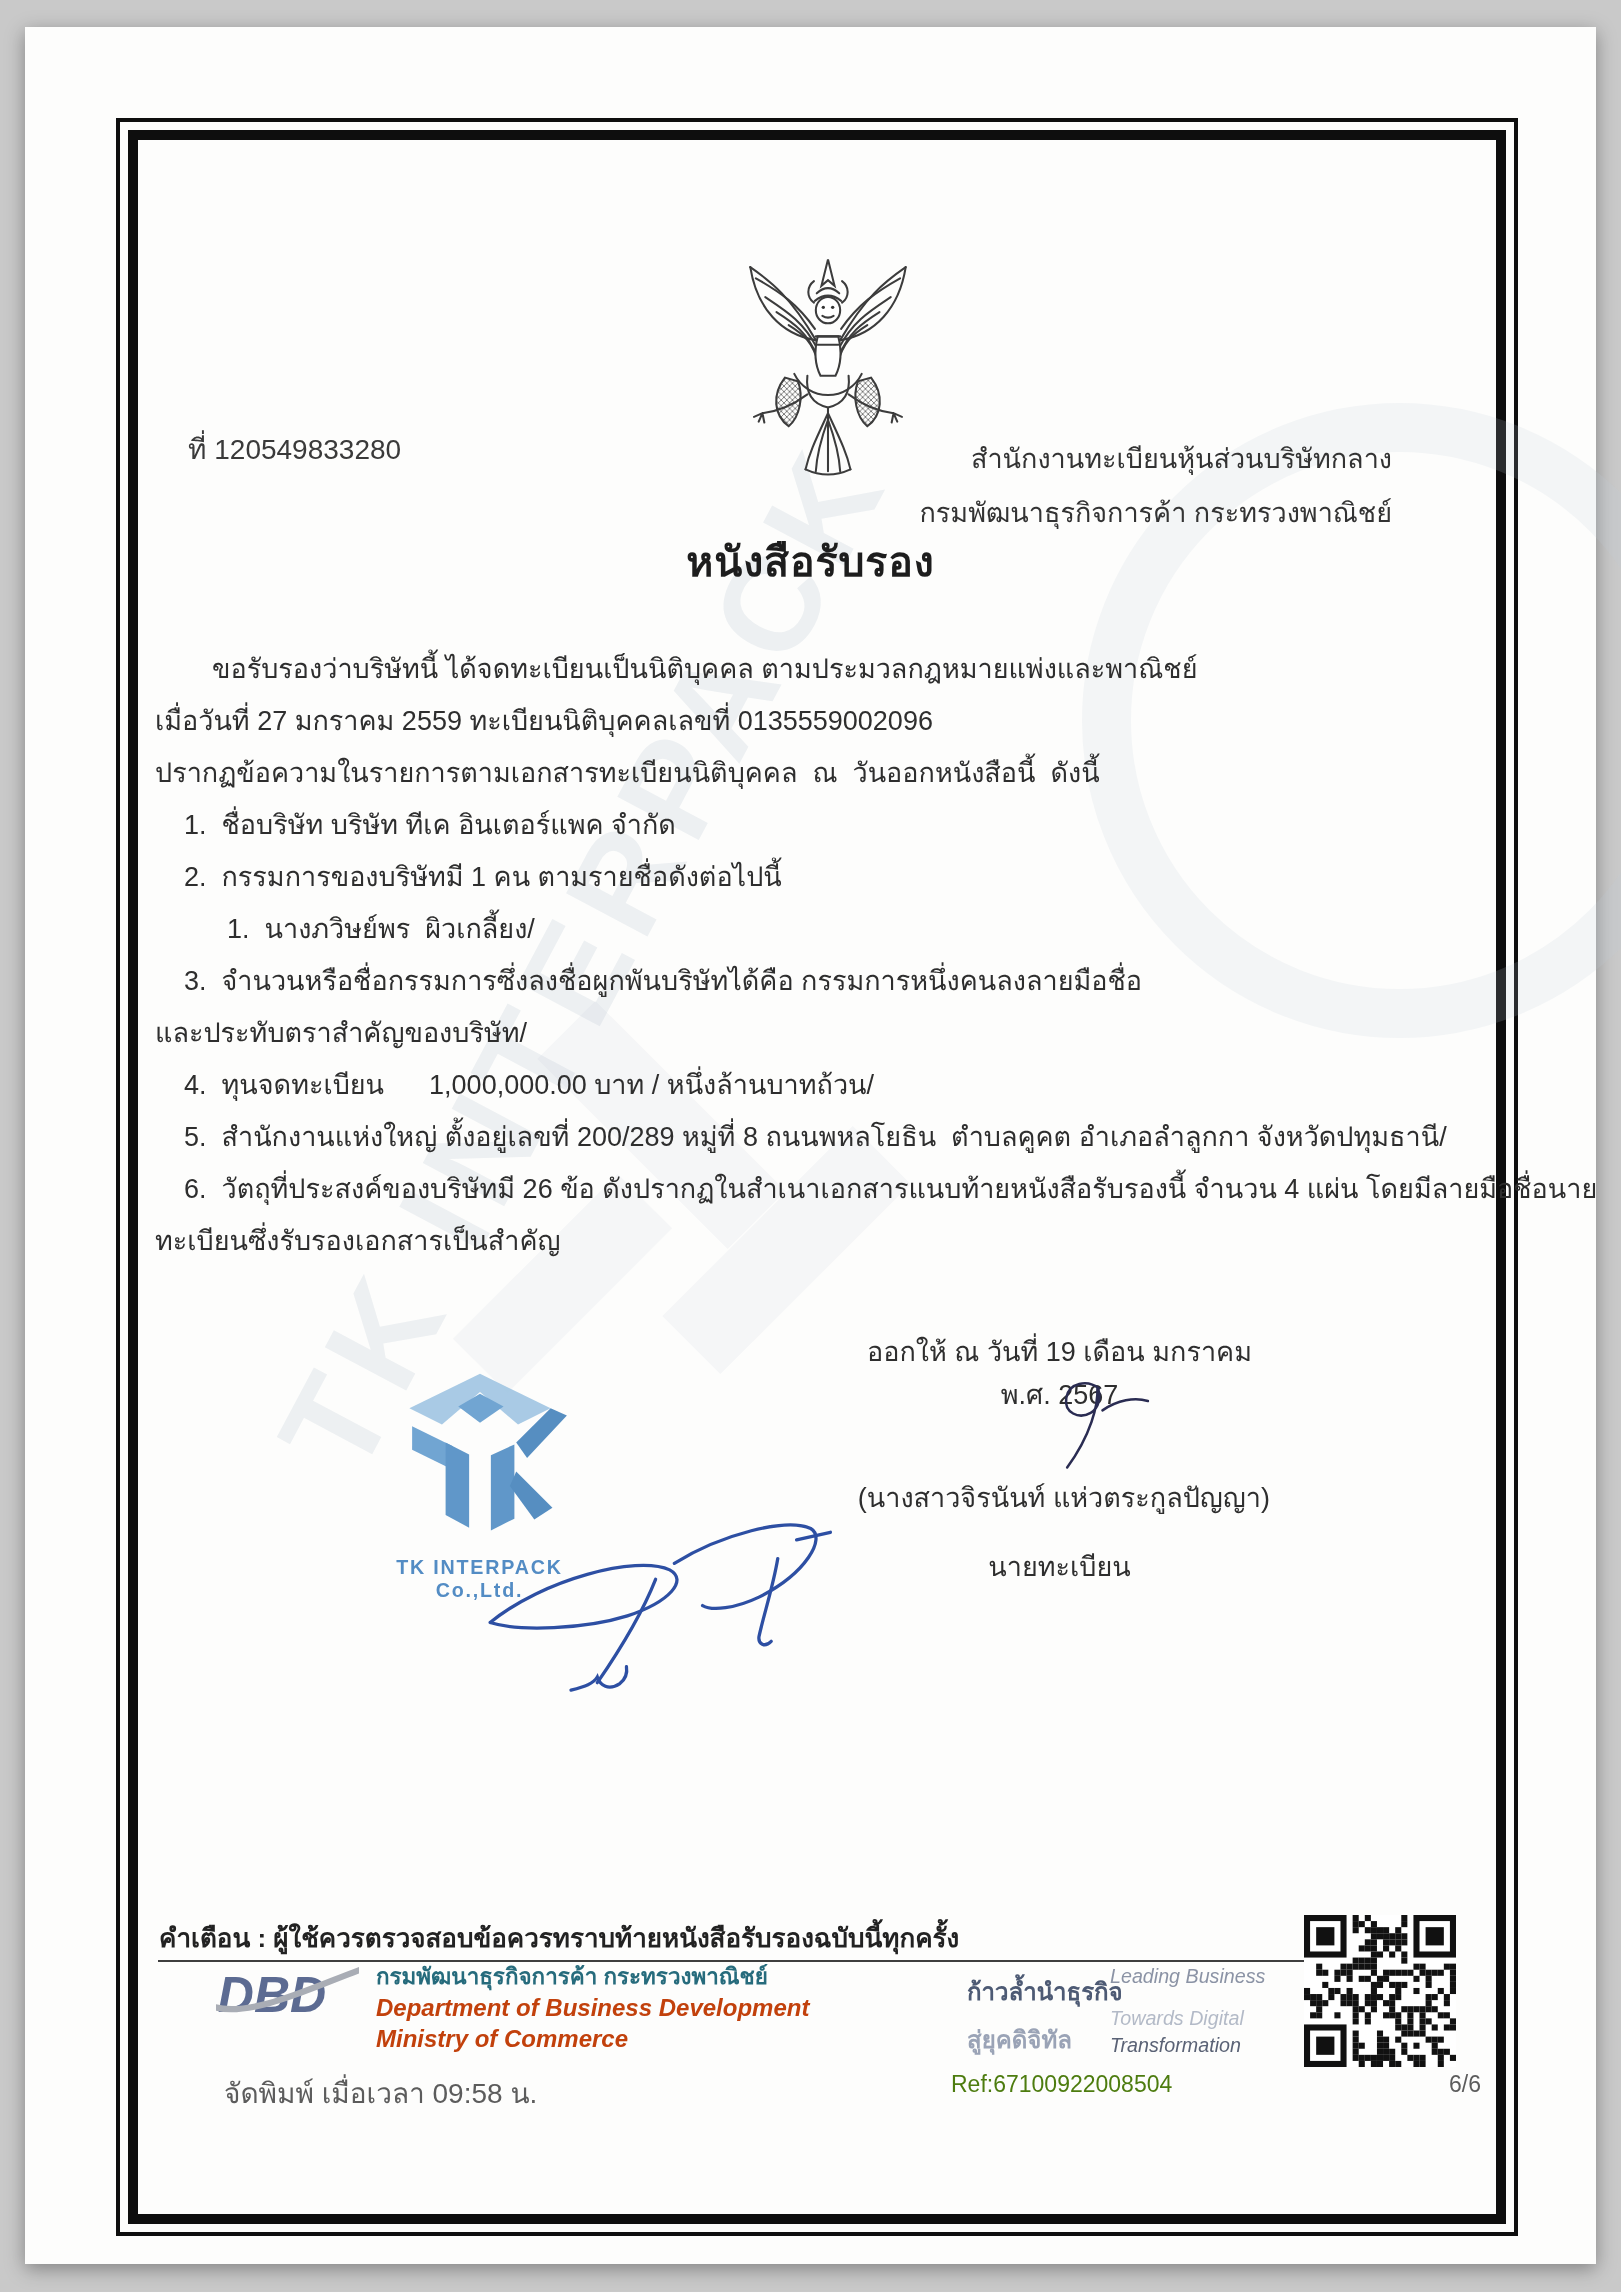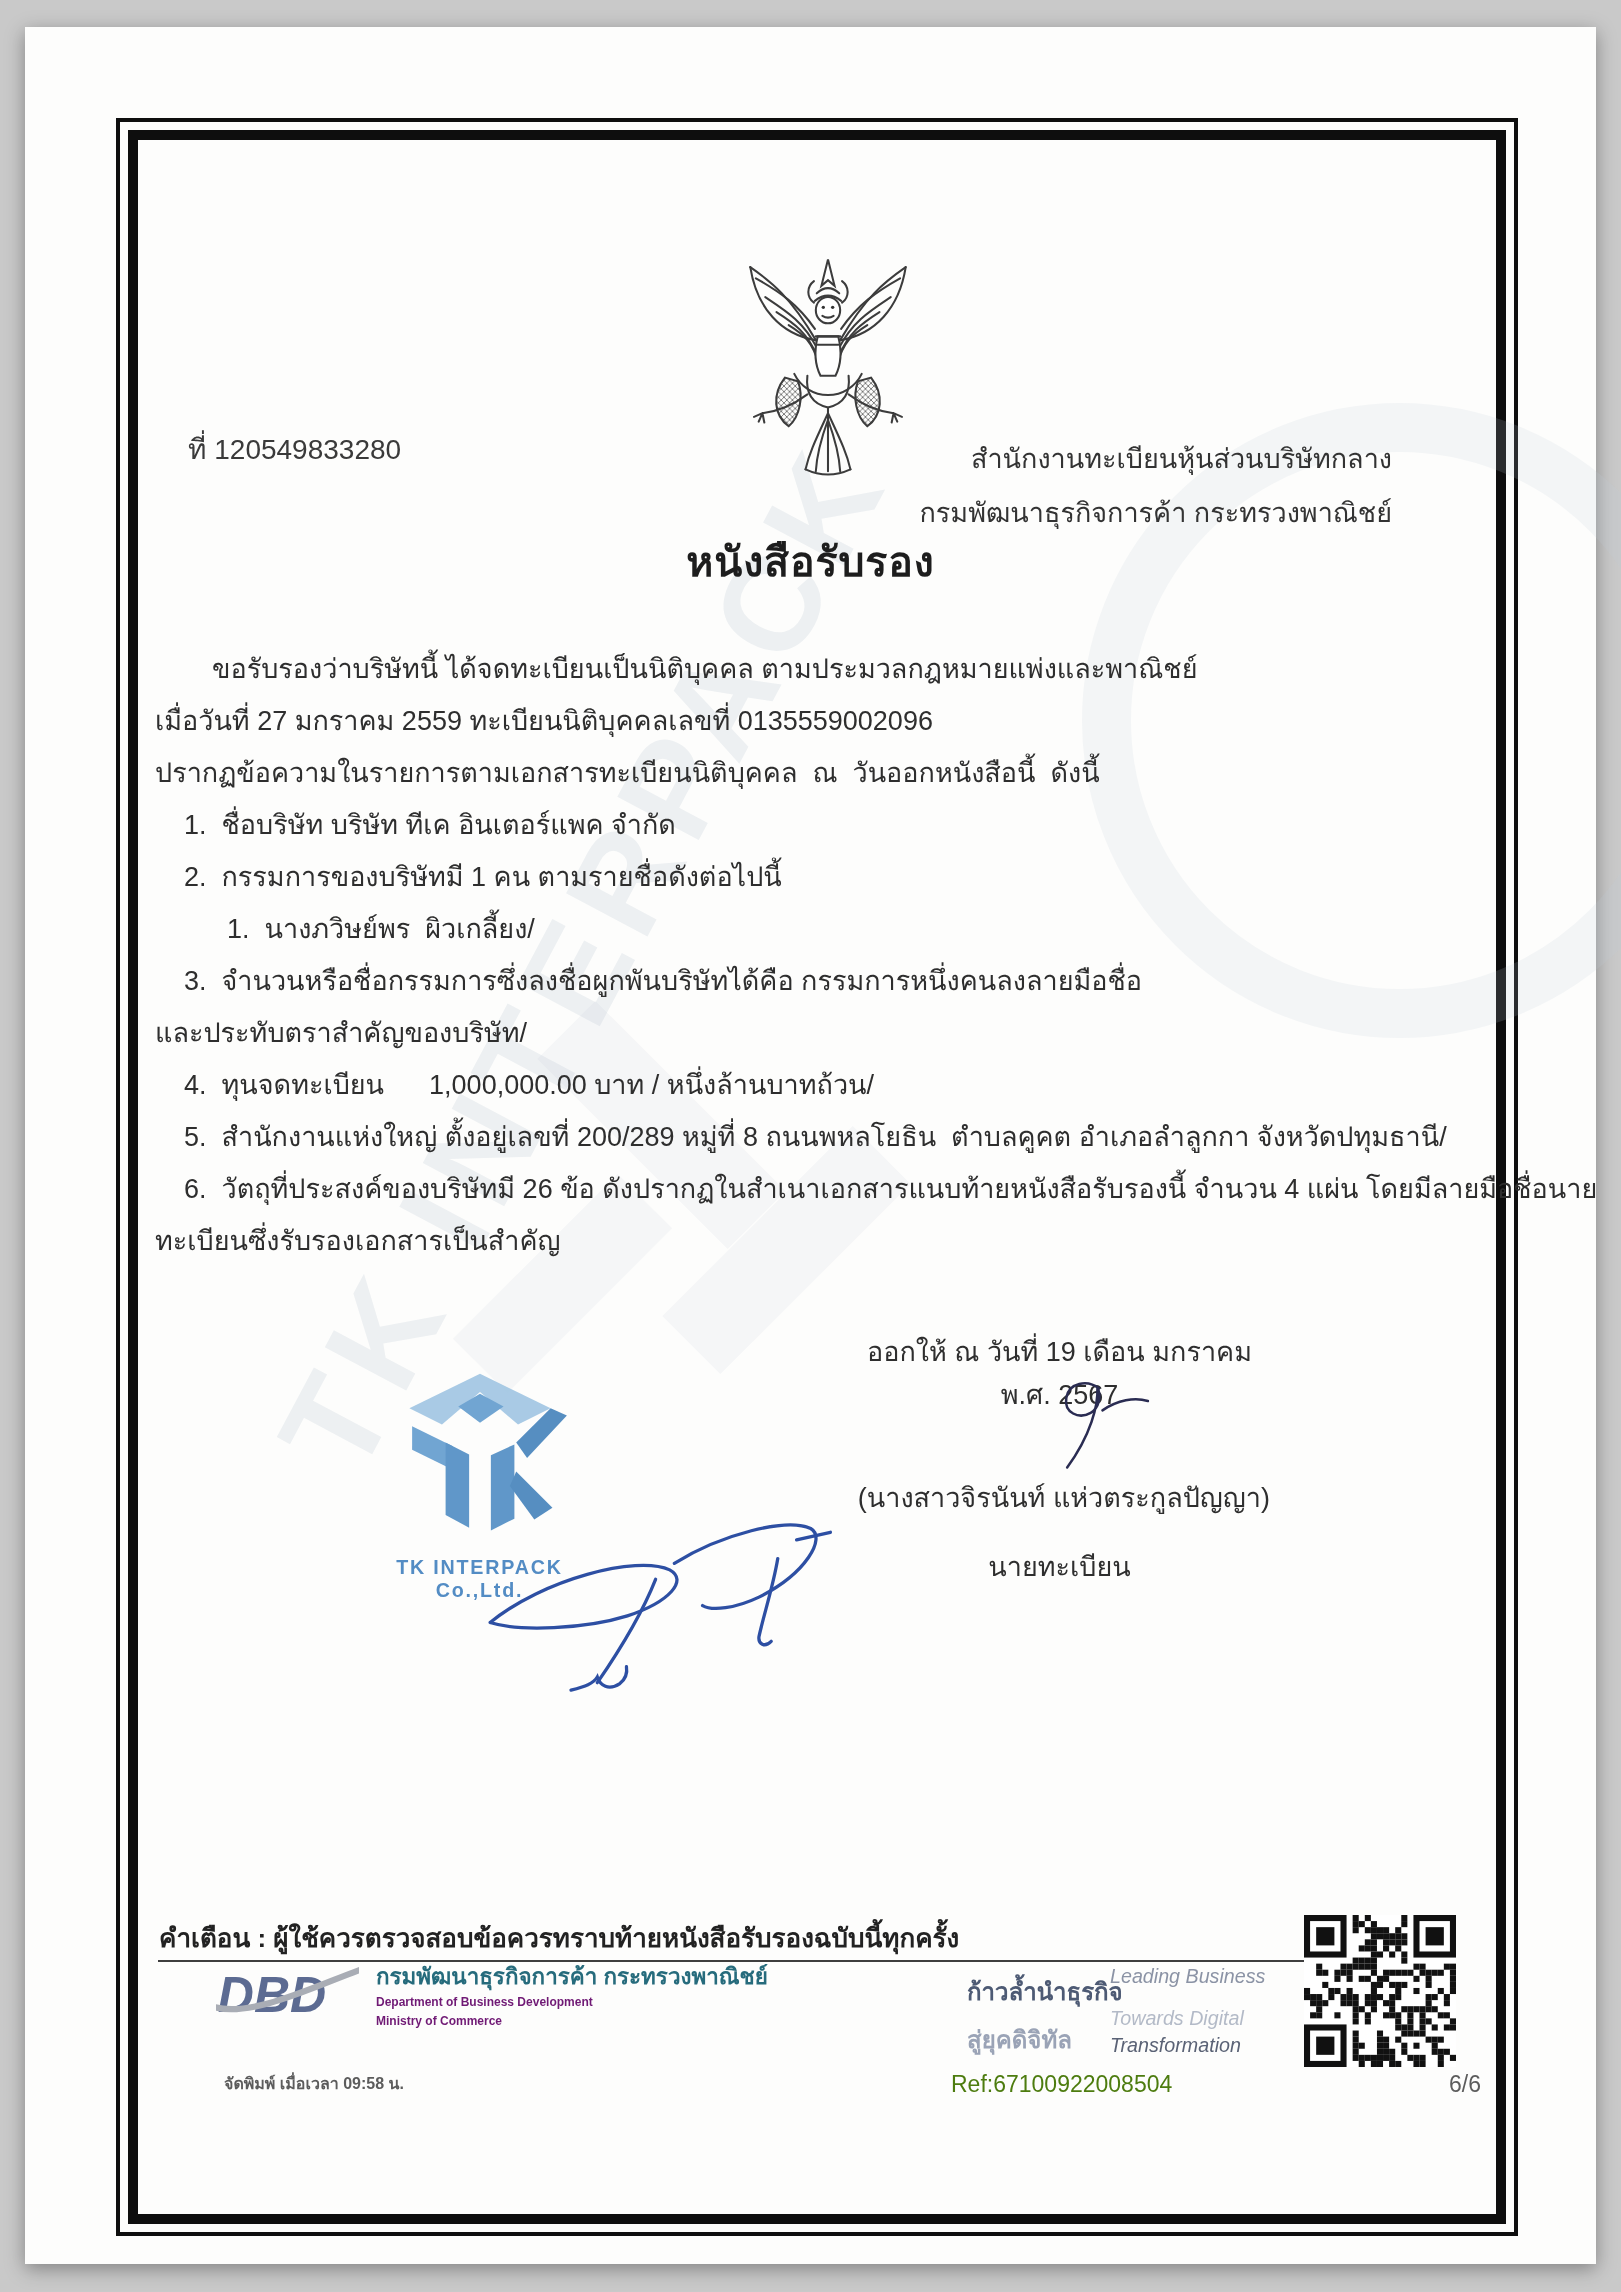"Department of Business Development" .dbd-en { color: #701a75 -> #c2410c; font-size: 12px -> 24px; font-style: none -> italic }
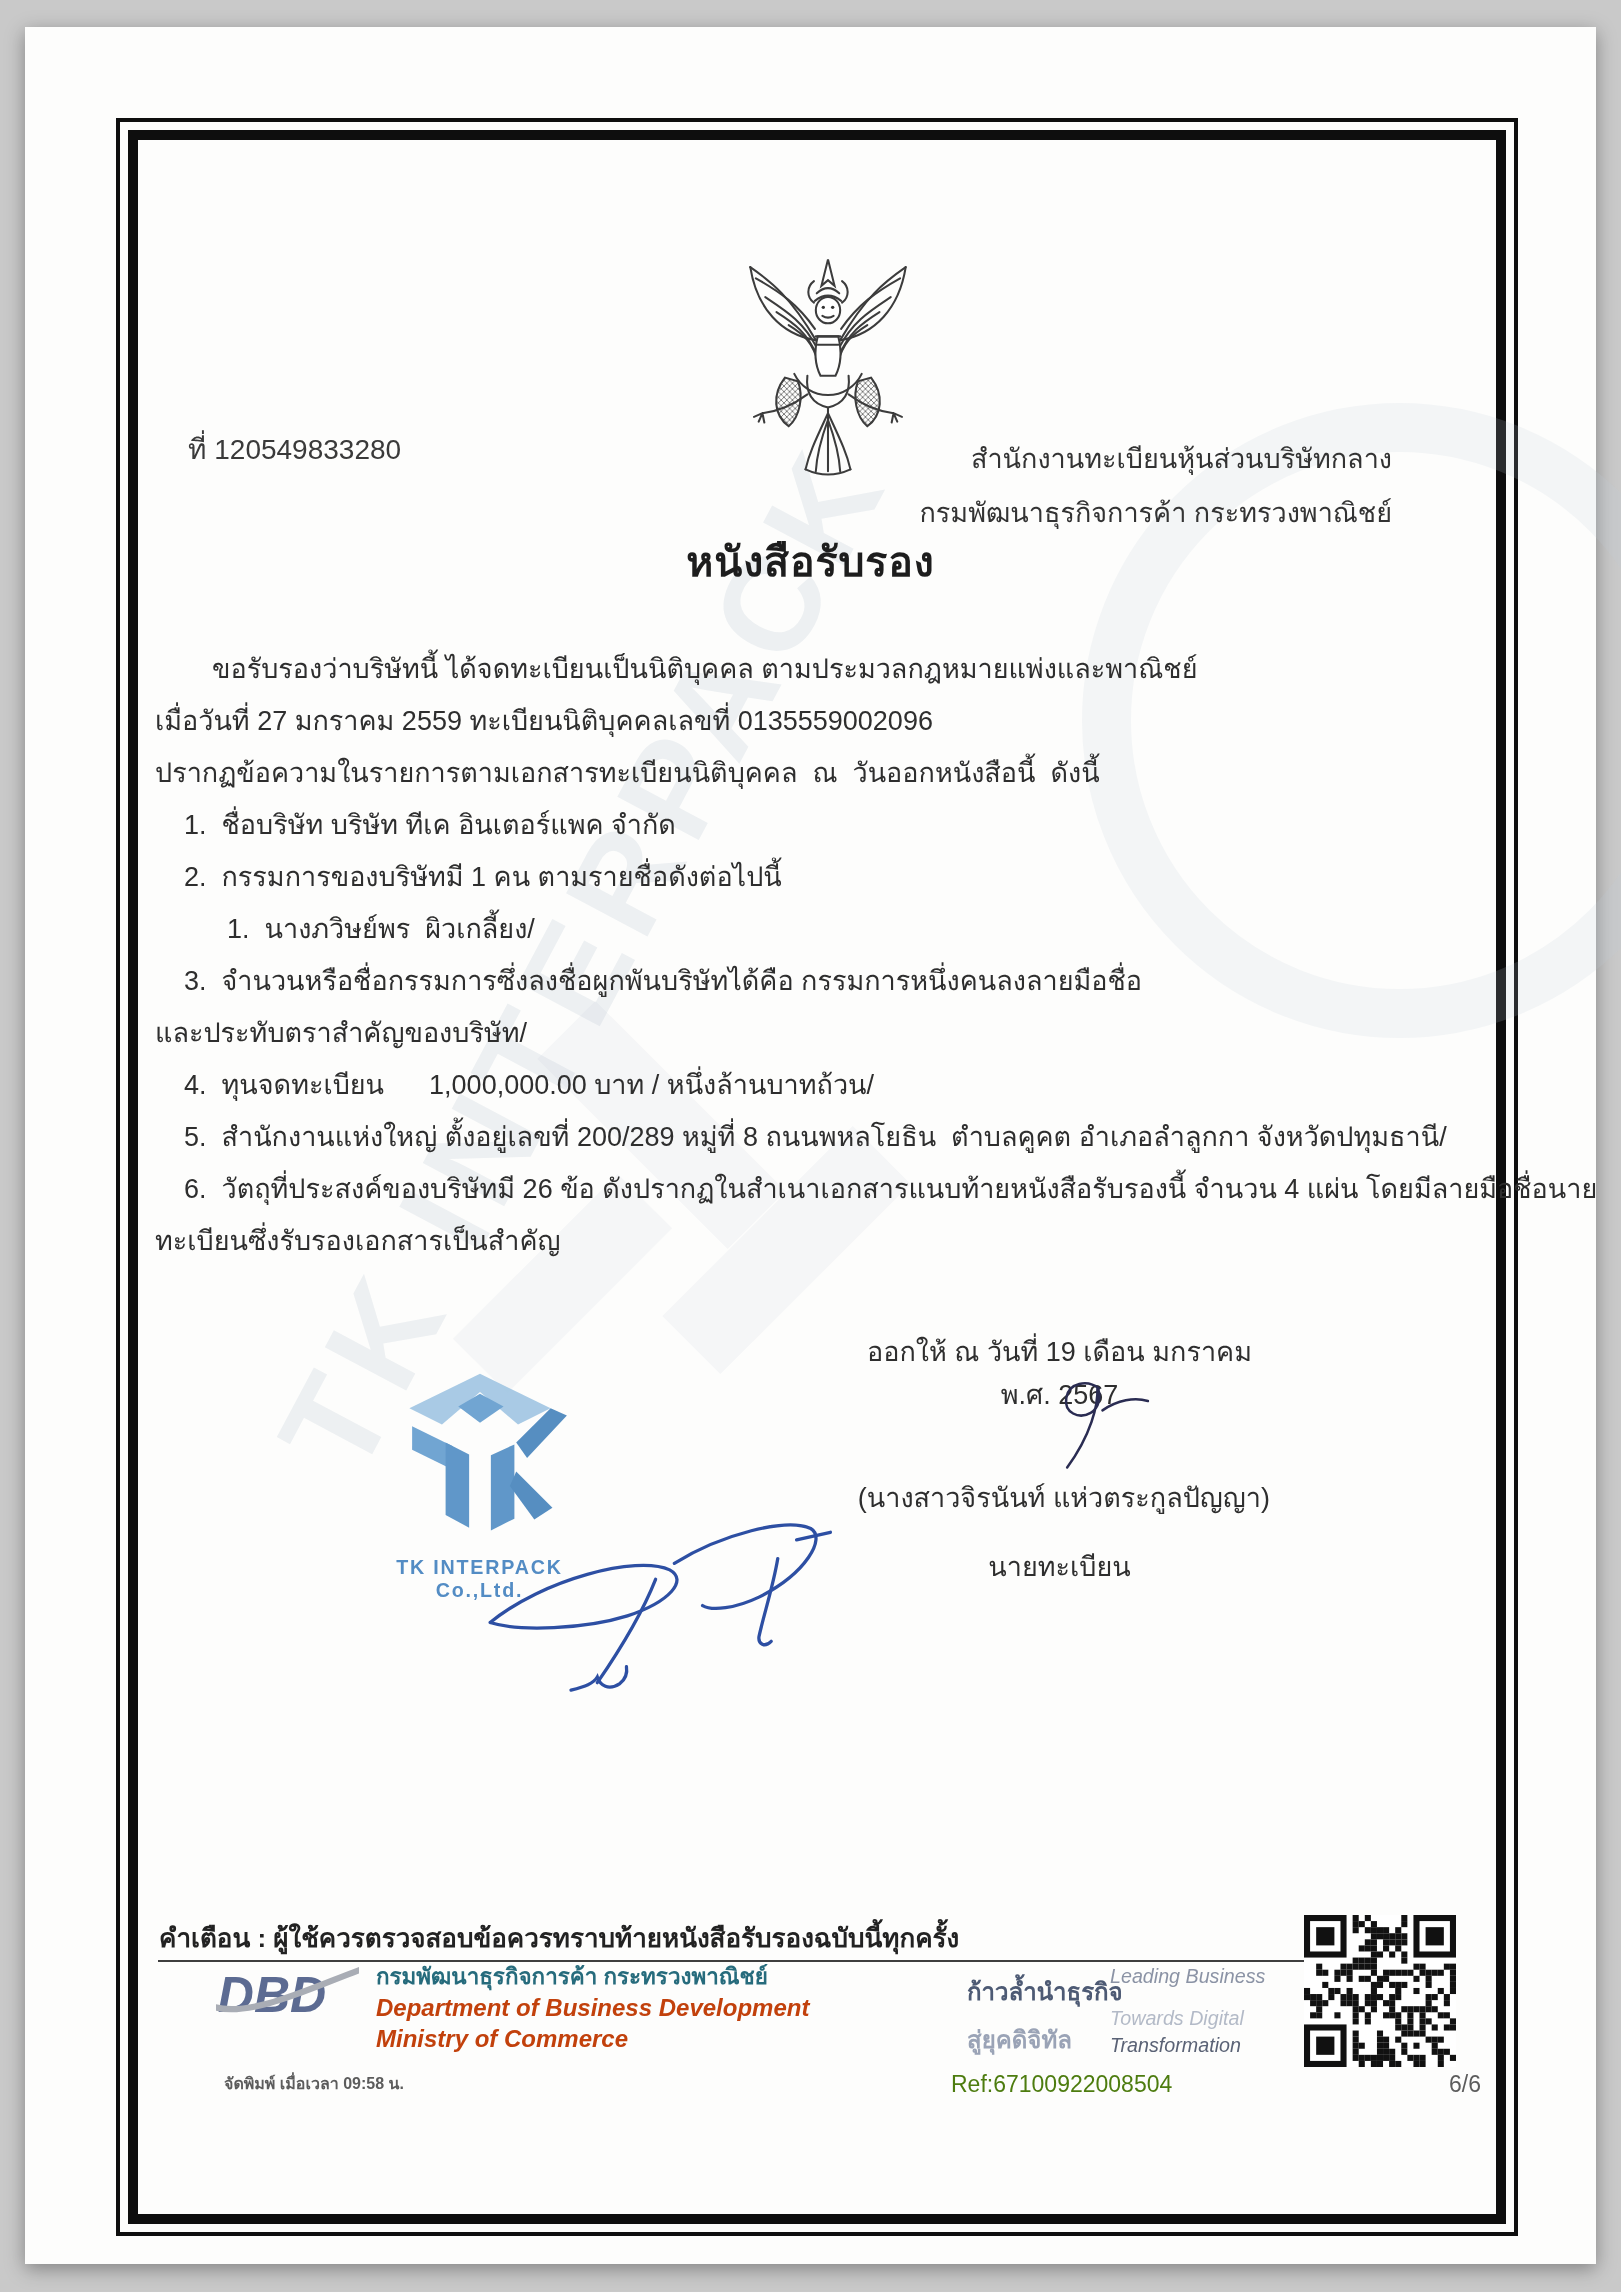"จัดพิมพ์ เมื่อเวลา 09:58 น." .printed { font-size: 16px -> 28px; font-weight: bold -> none }
